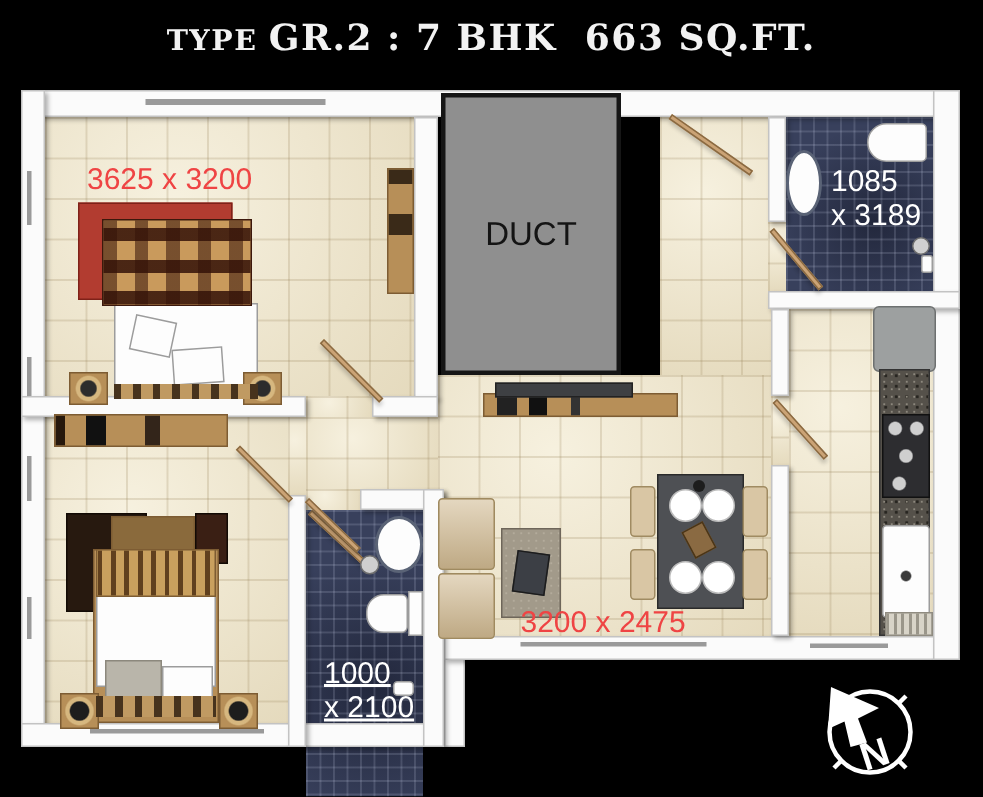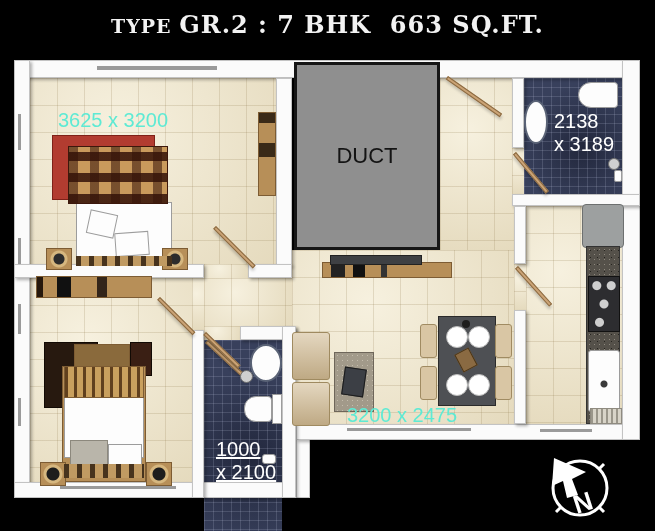"3625 x 3200" .dim { color: #5eead4 -> #ef4444 }
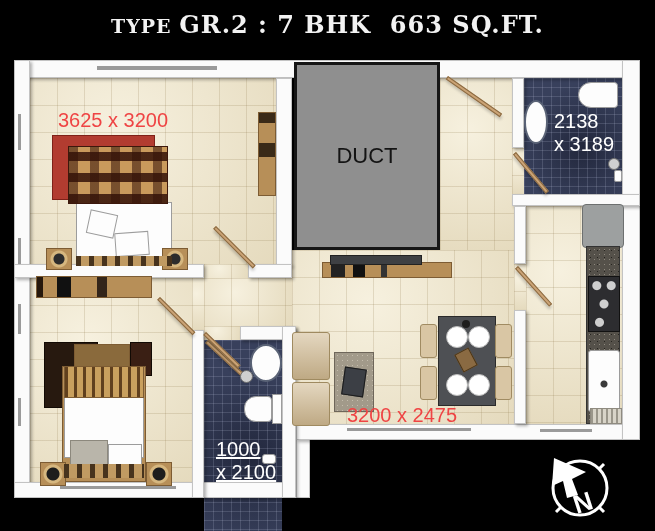"2138" div { text: 2138 -> 1085 }
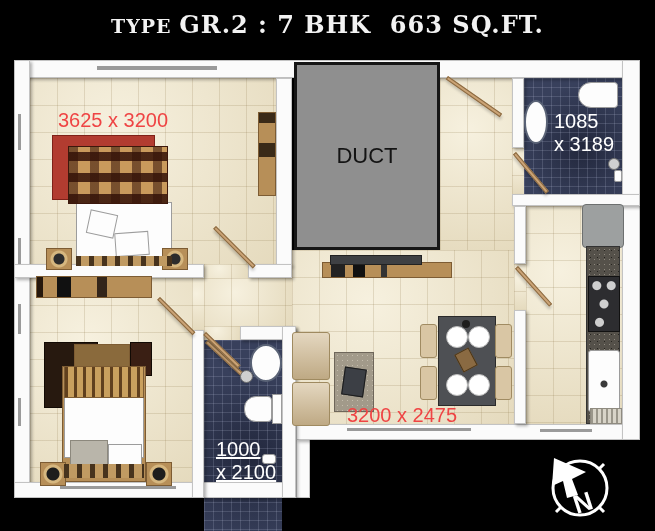"DUCT" div.abs { width: 146px -> 120px }
